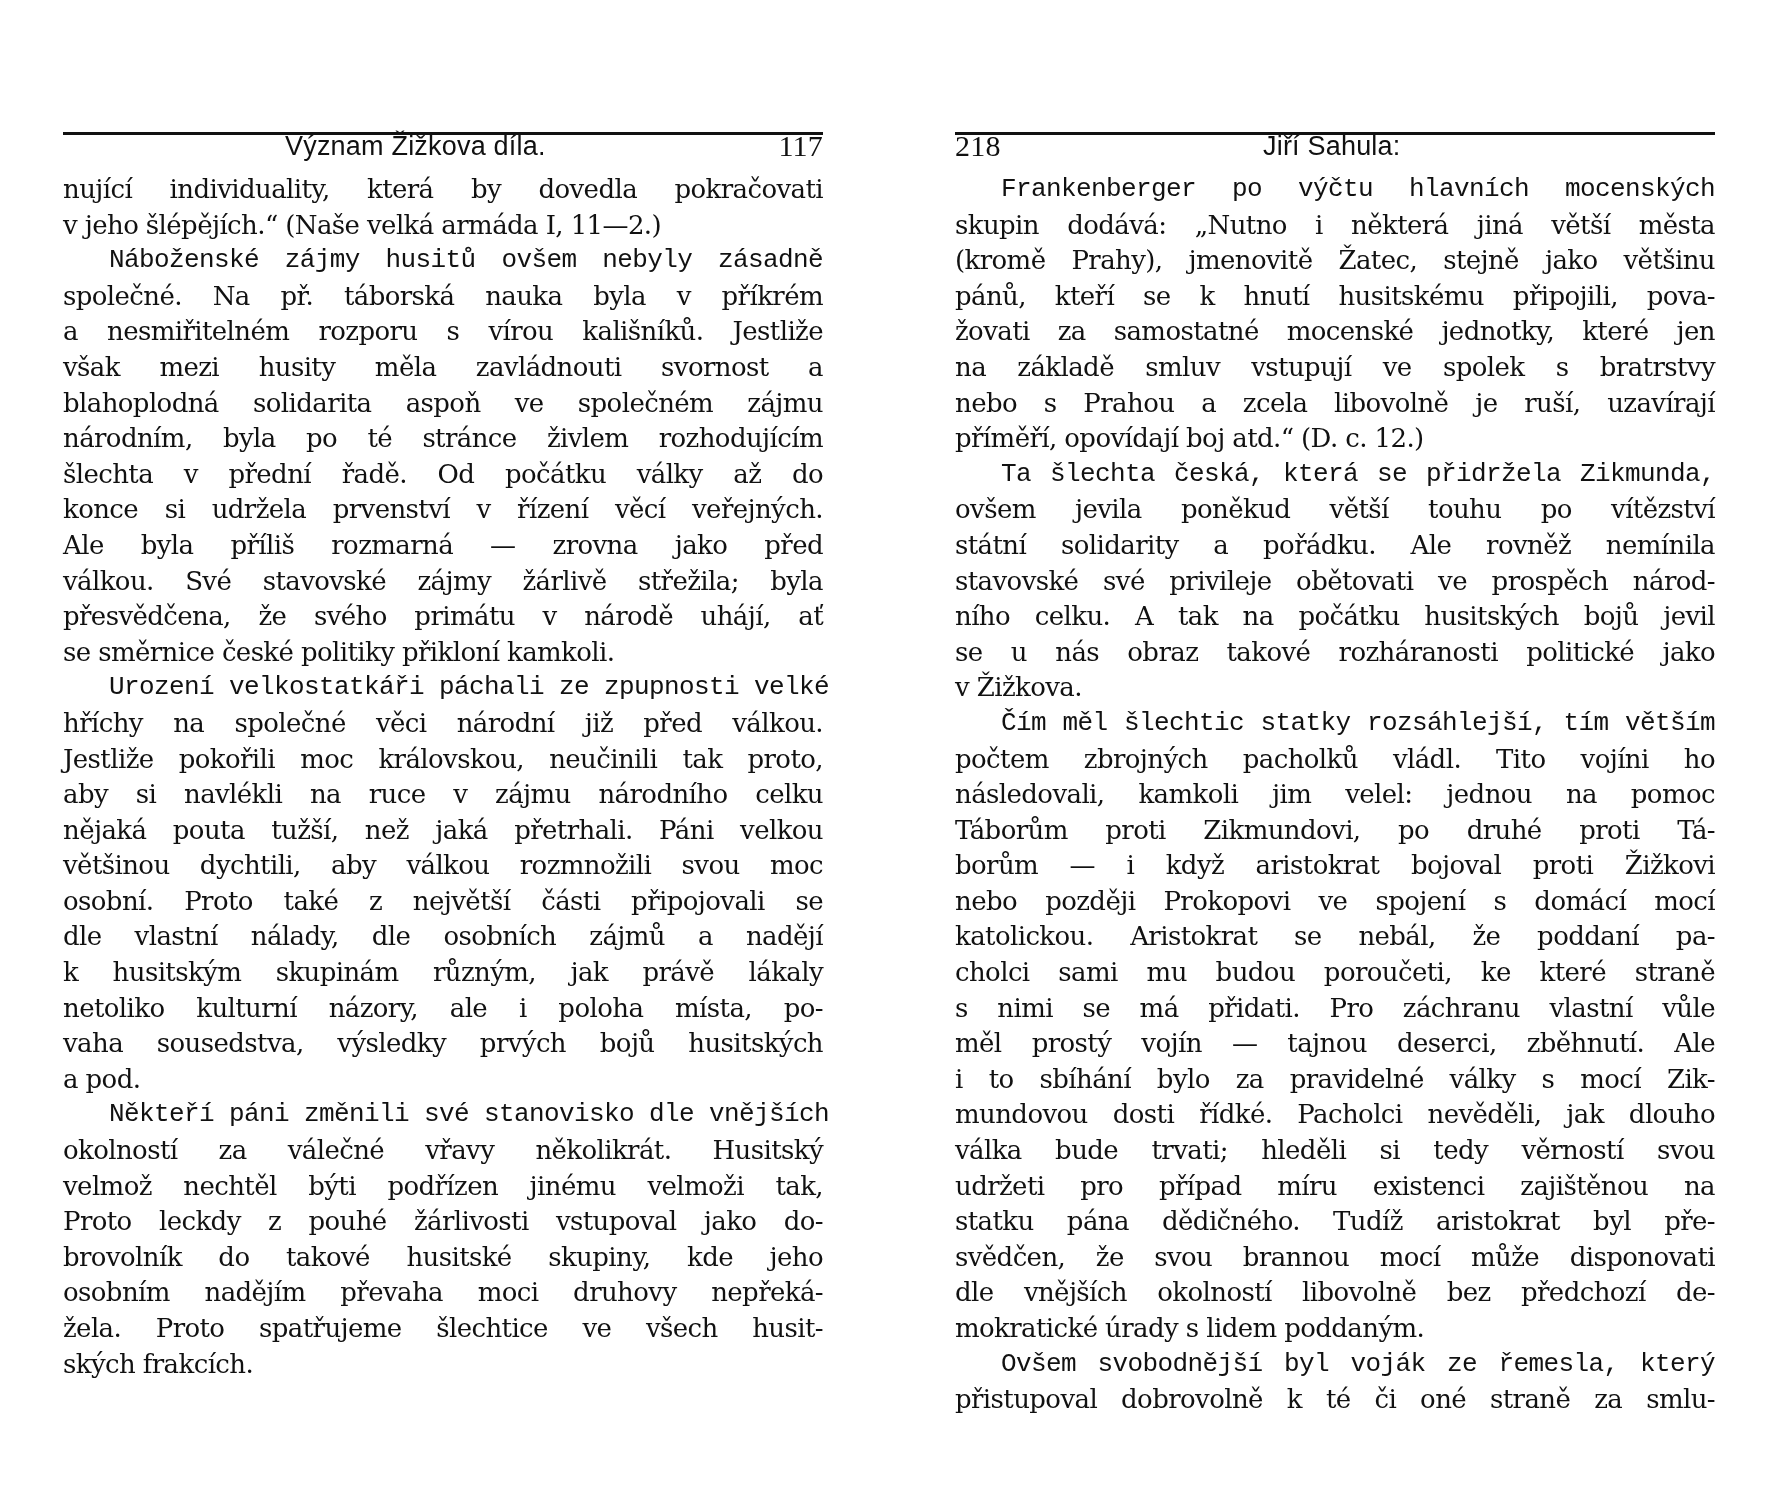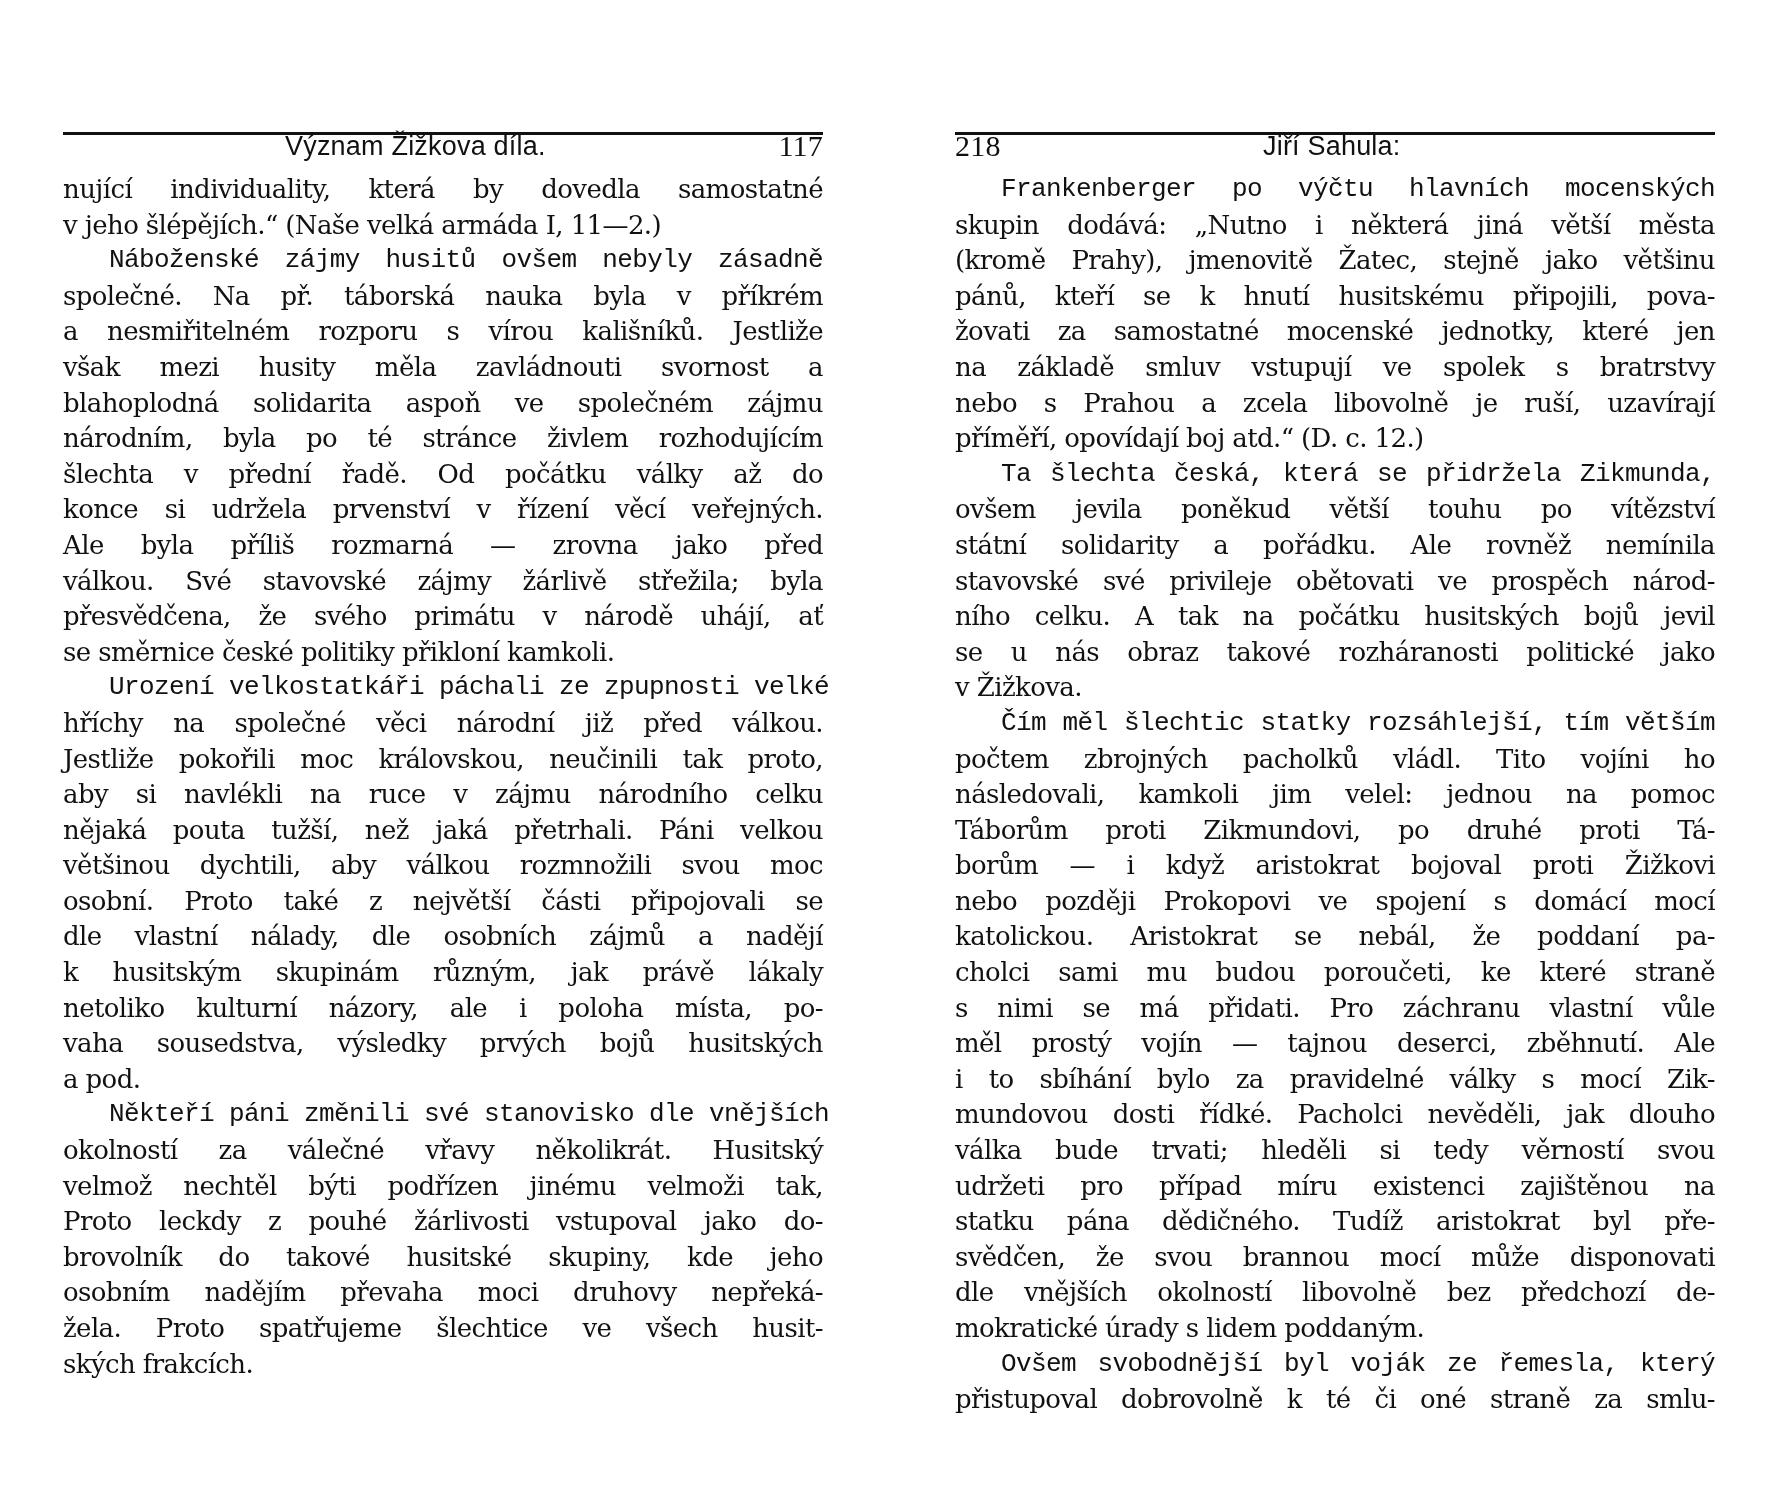"nující individuality, která by dovedla" span.line { text: samostatné -> pokračovati }
